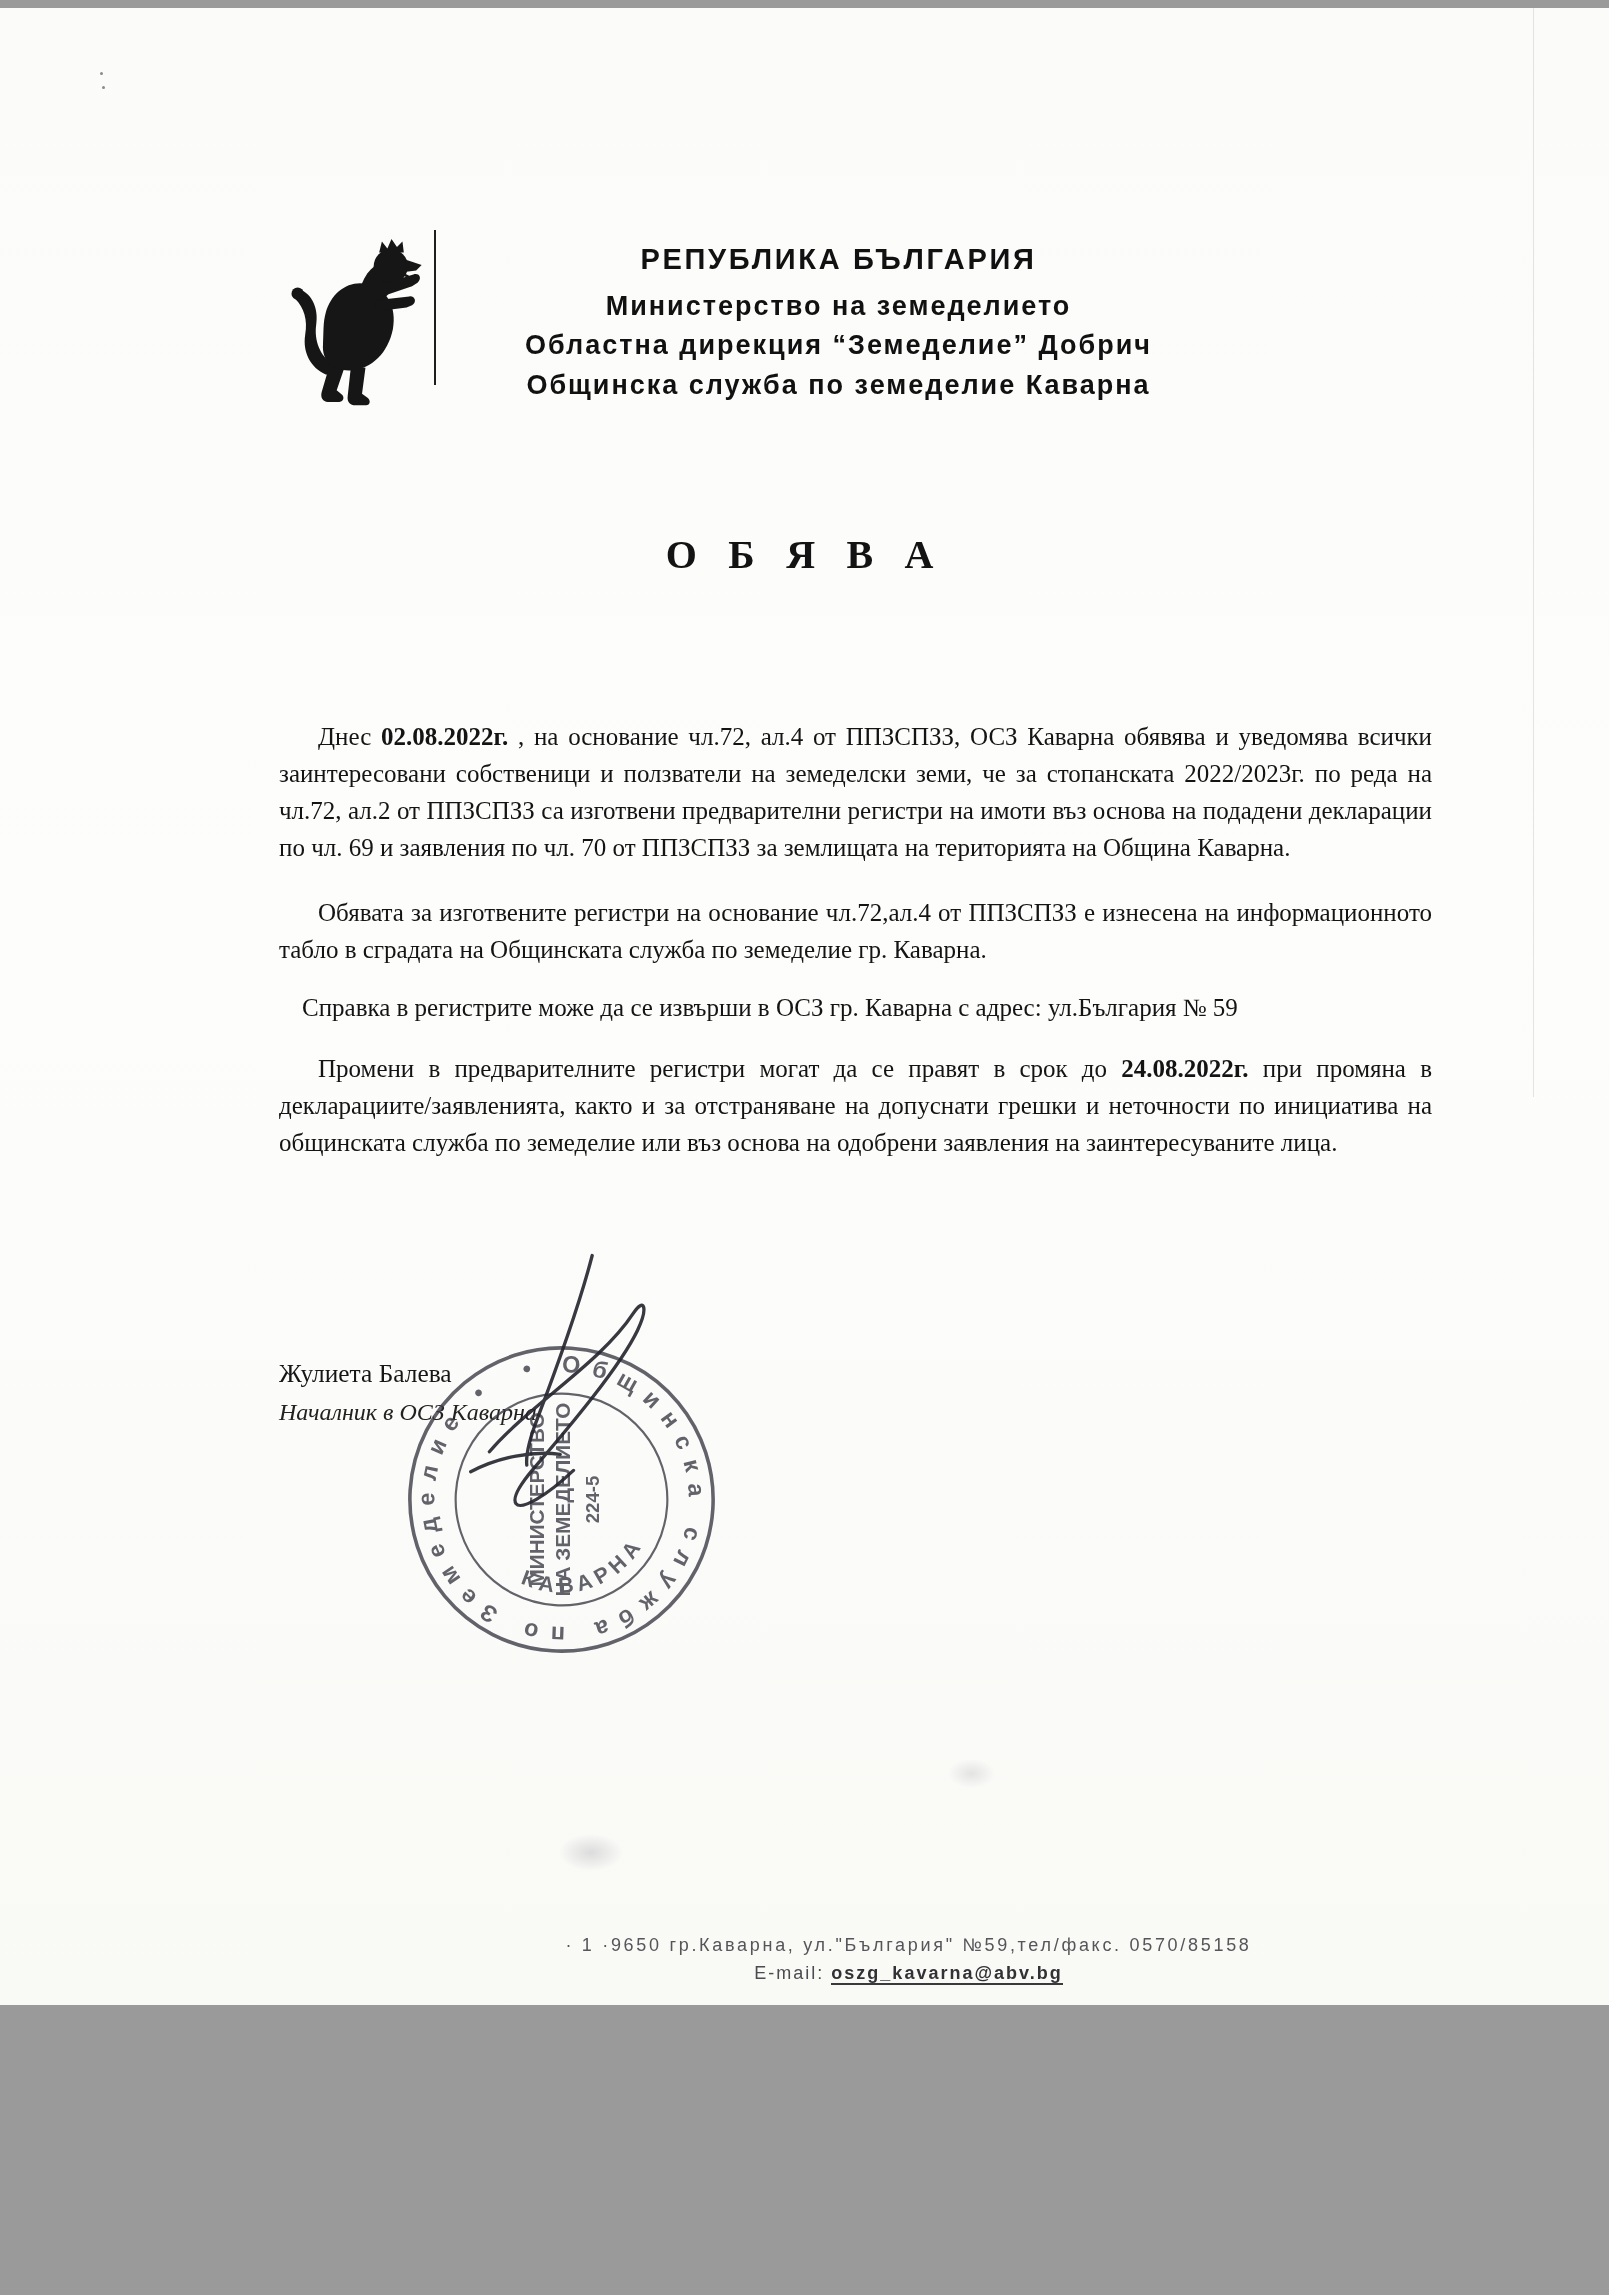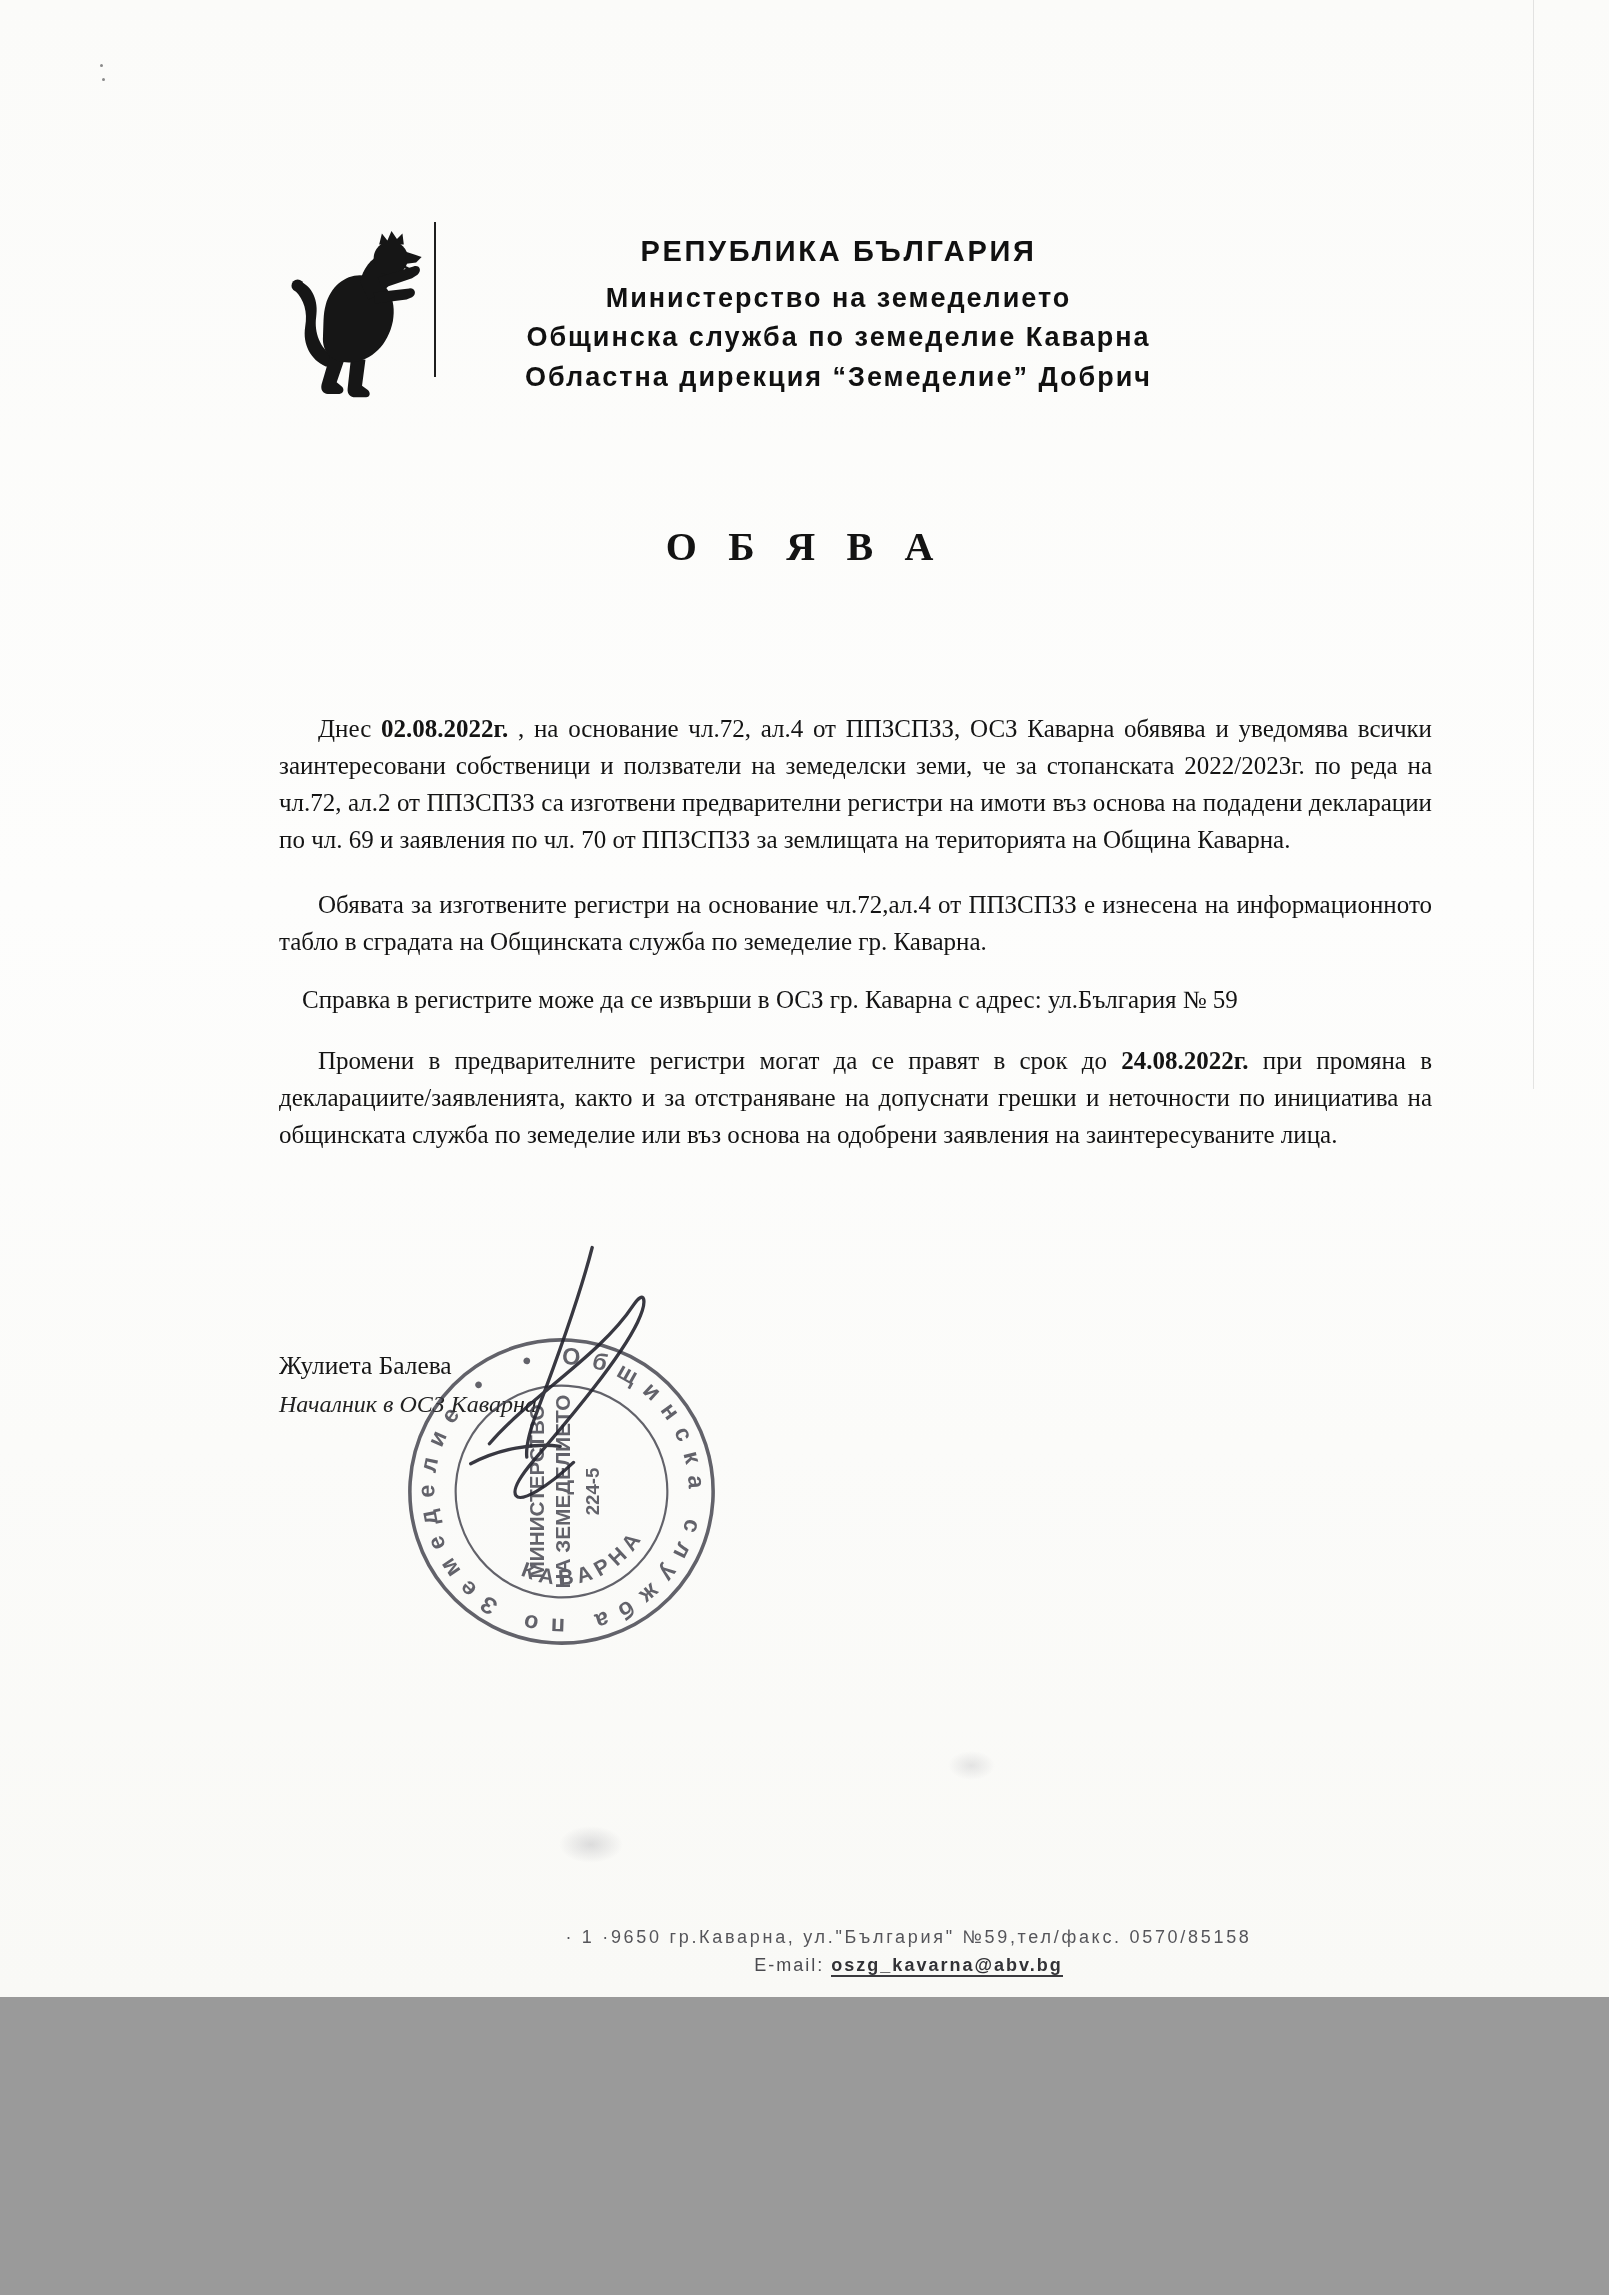"РЕПУБЛИКА БЪЛГАРИЯ" .page { margin: 0 auto -> 8px auto }
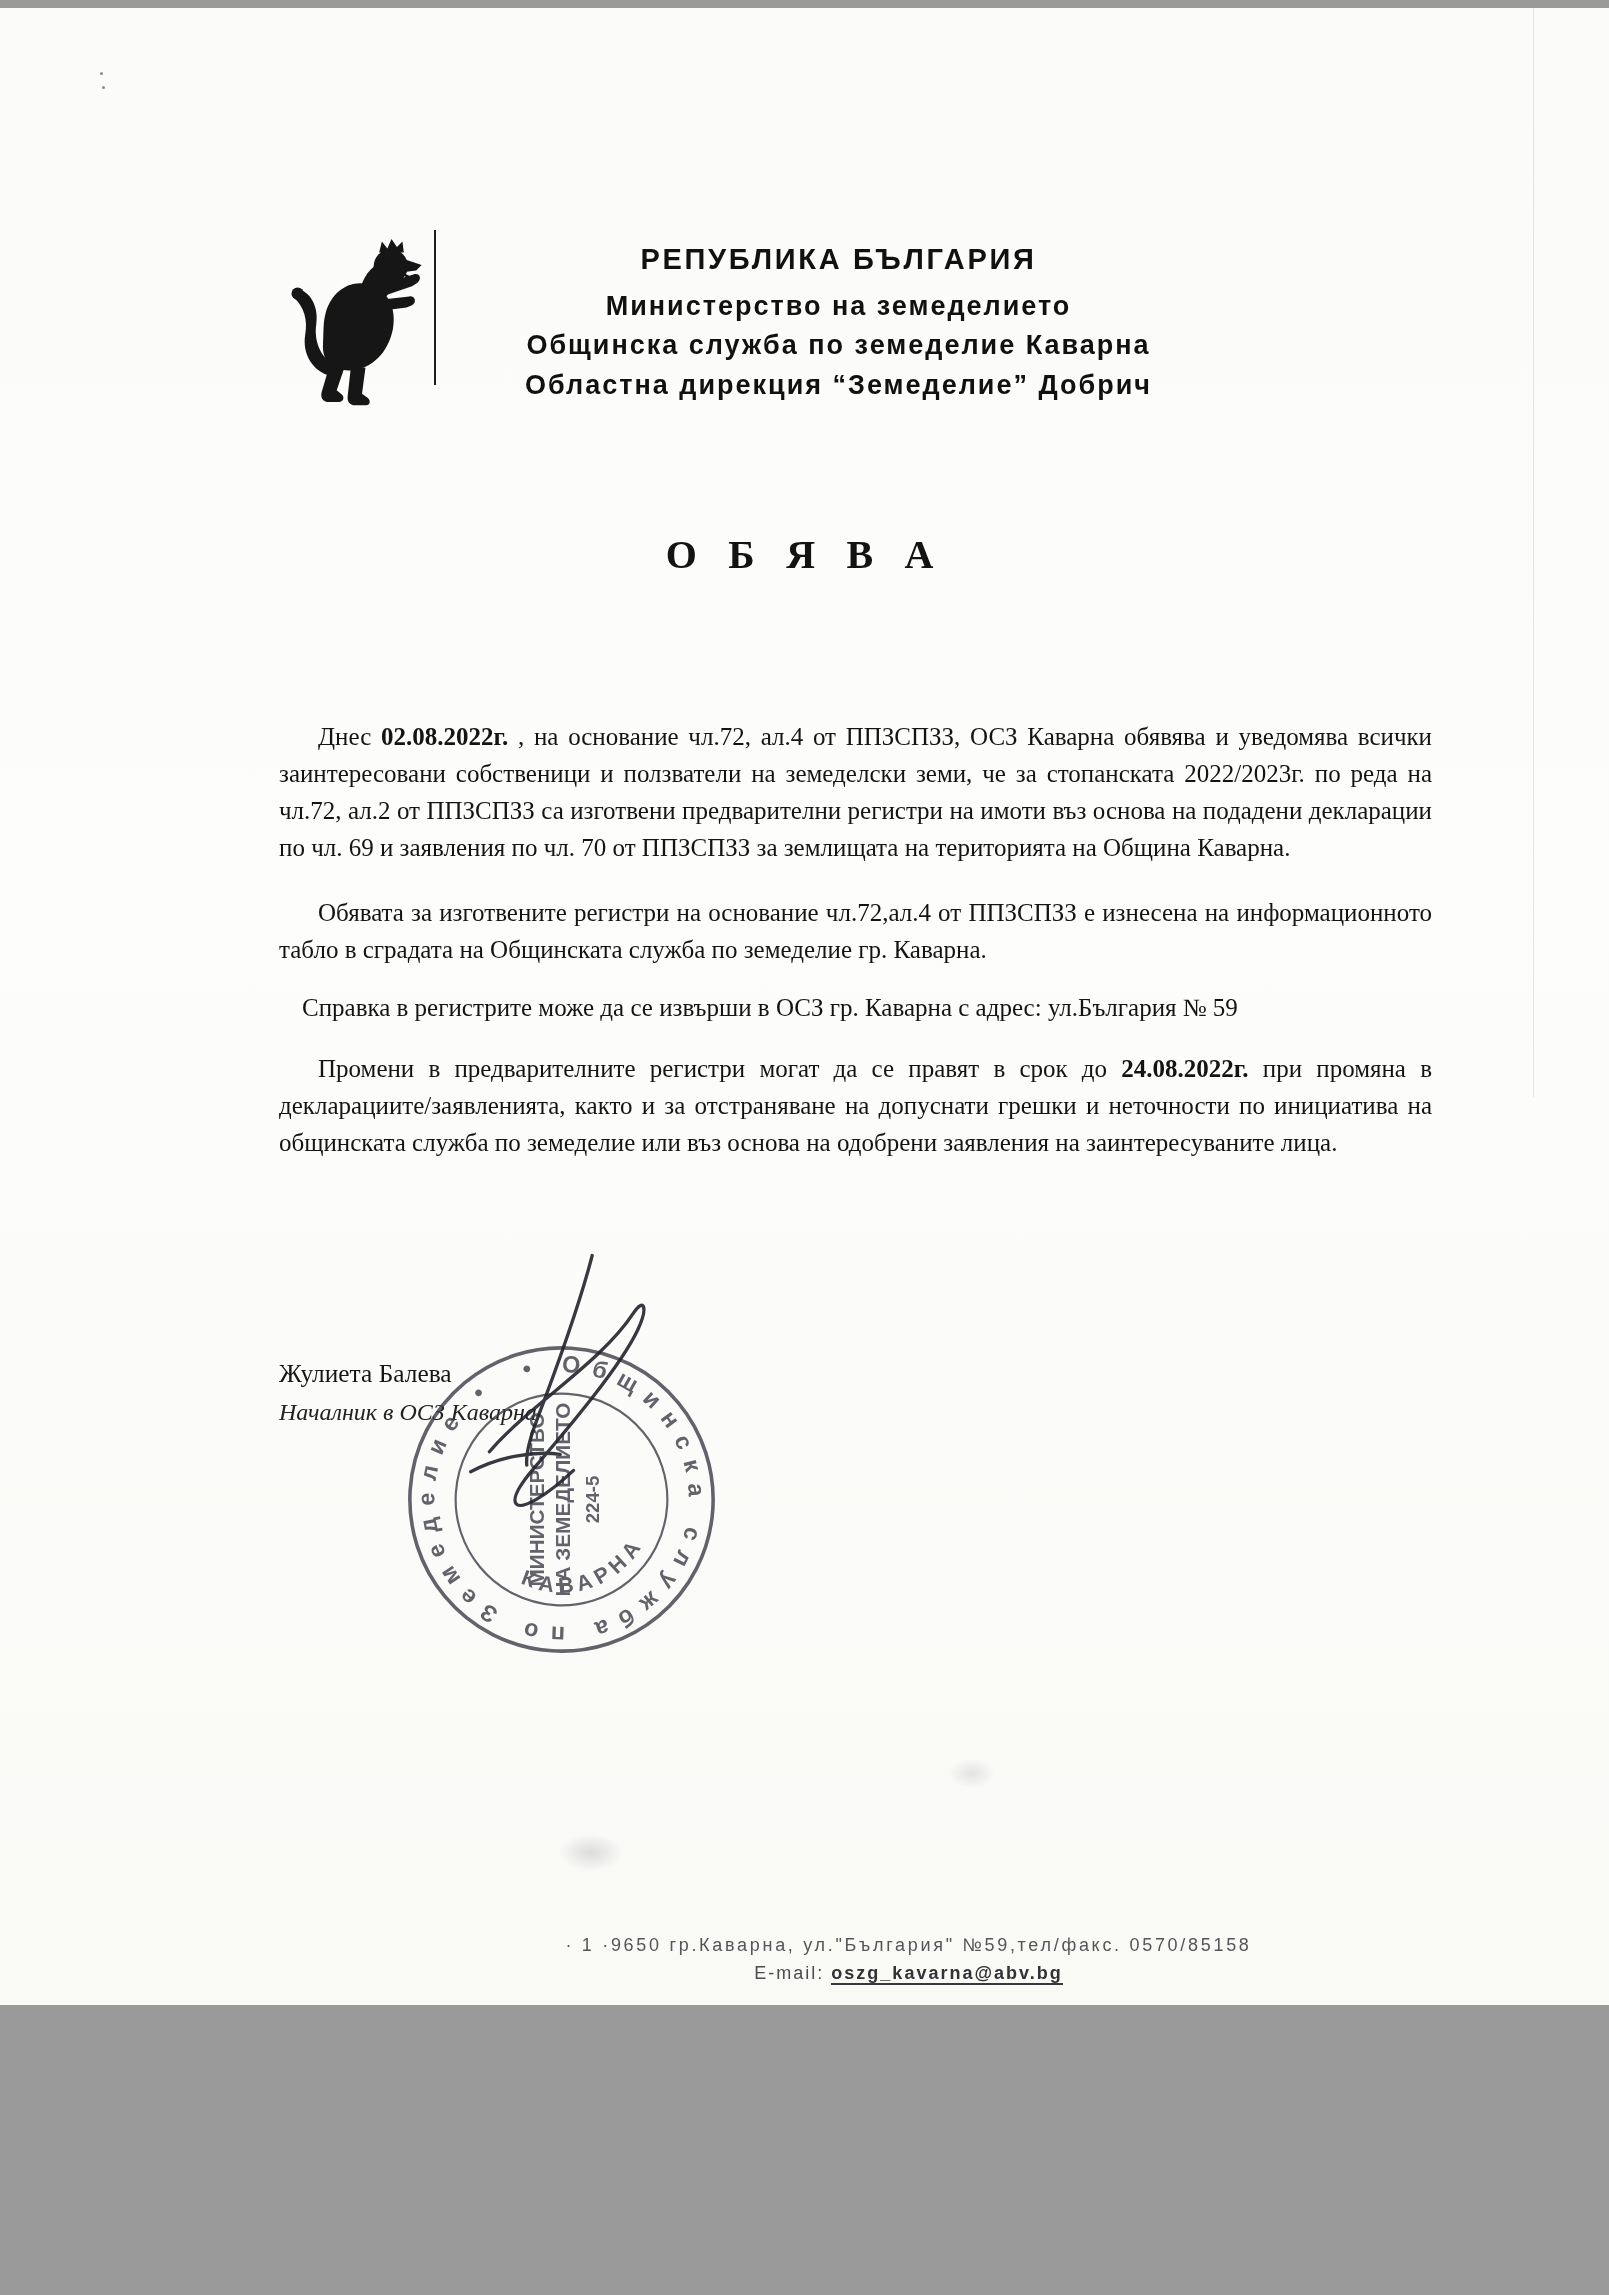"Общинска служба по земеделие Каварна" div.hdr-line { order: before "Областна дирекция “Земеделие” Добрич" -> after "Областна дирекция “Земеделие” Добрич" }
